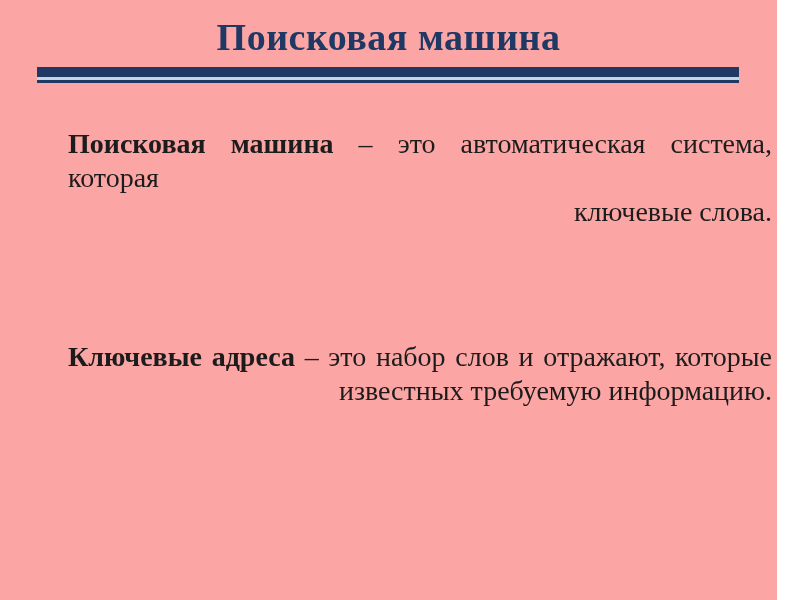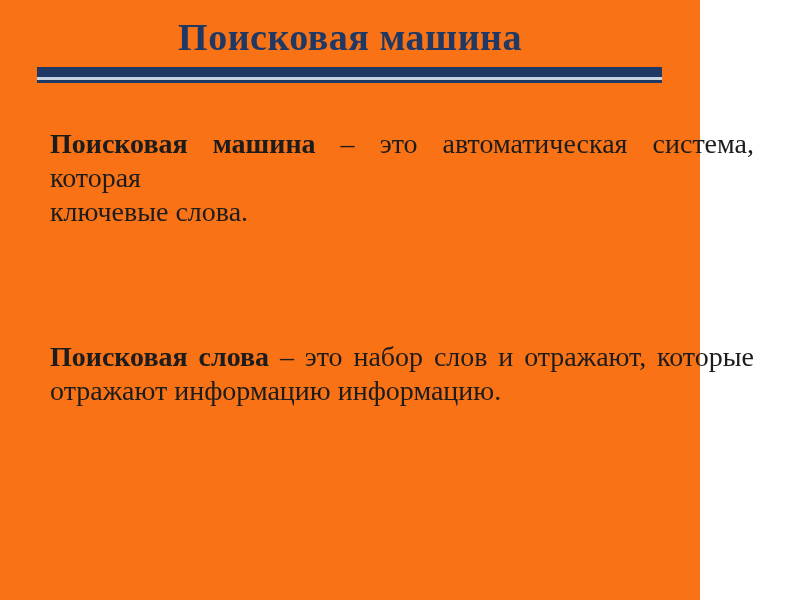"Поисковая машина" .slide { background: #f97316 -> #fca5a5; width: 700px -> 777px }
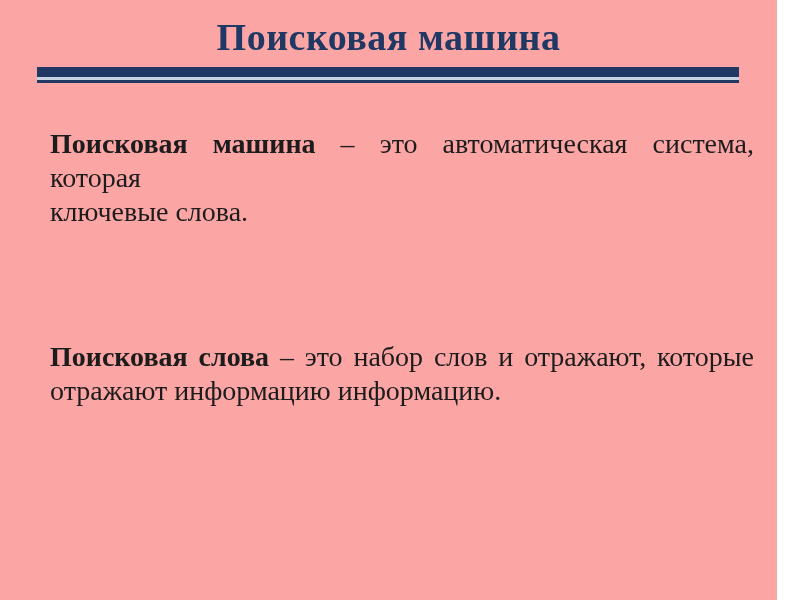"Поисковая машина – это автоматическая" .para { left: 50px -> 68px }
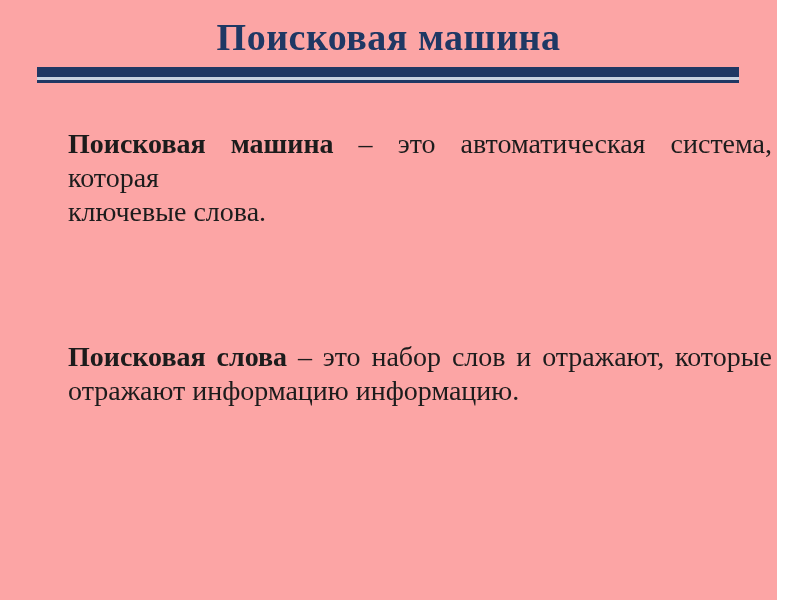"ключевые слова." .line { text-align: left -> right }
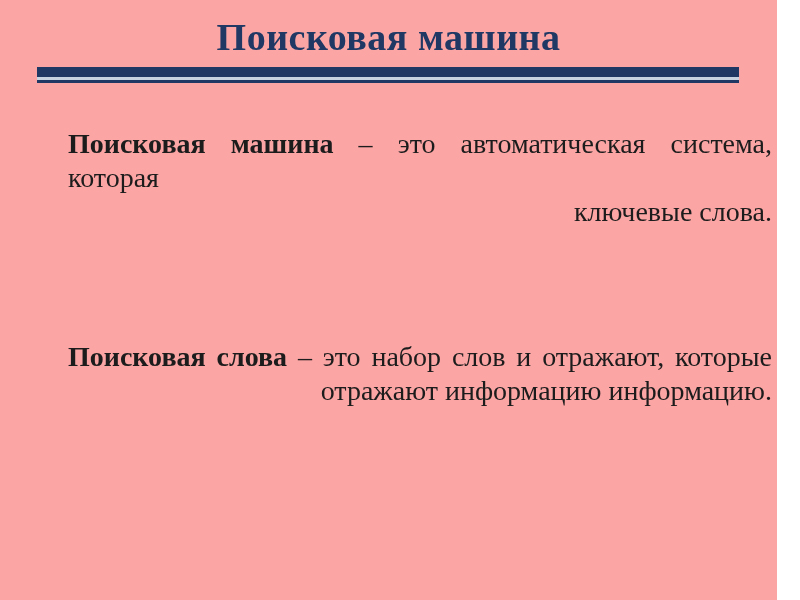"Поисковая слова" b.term { text: Поисковая слова -> Ключевые адреса }
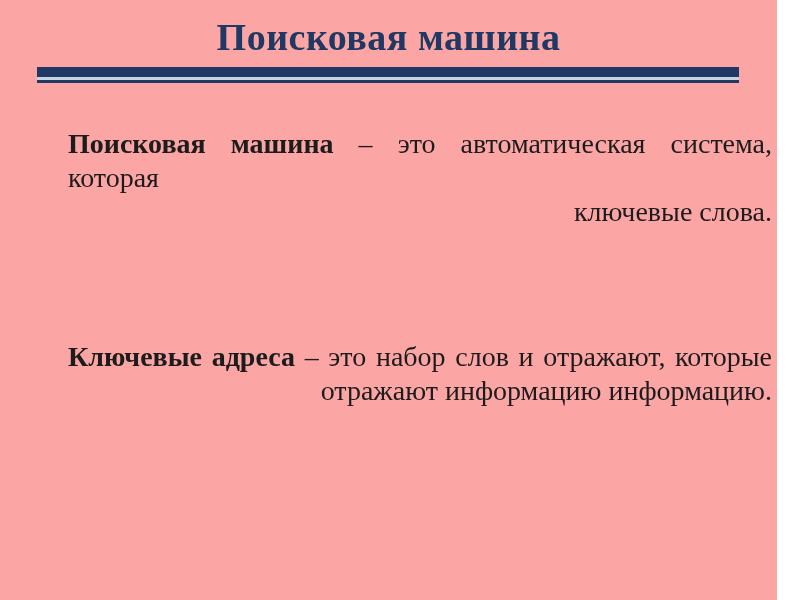"отражают информацию информацию." span.line { text: отражают информацию -> известных требуемую }
